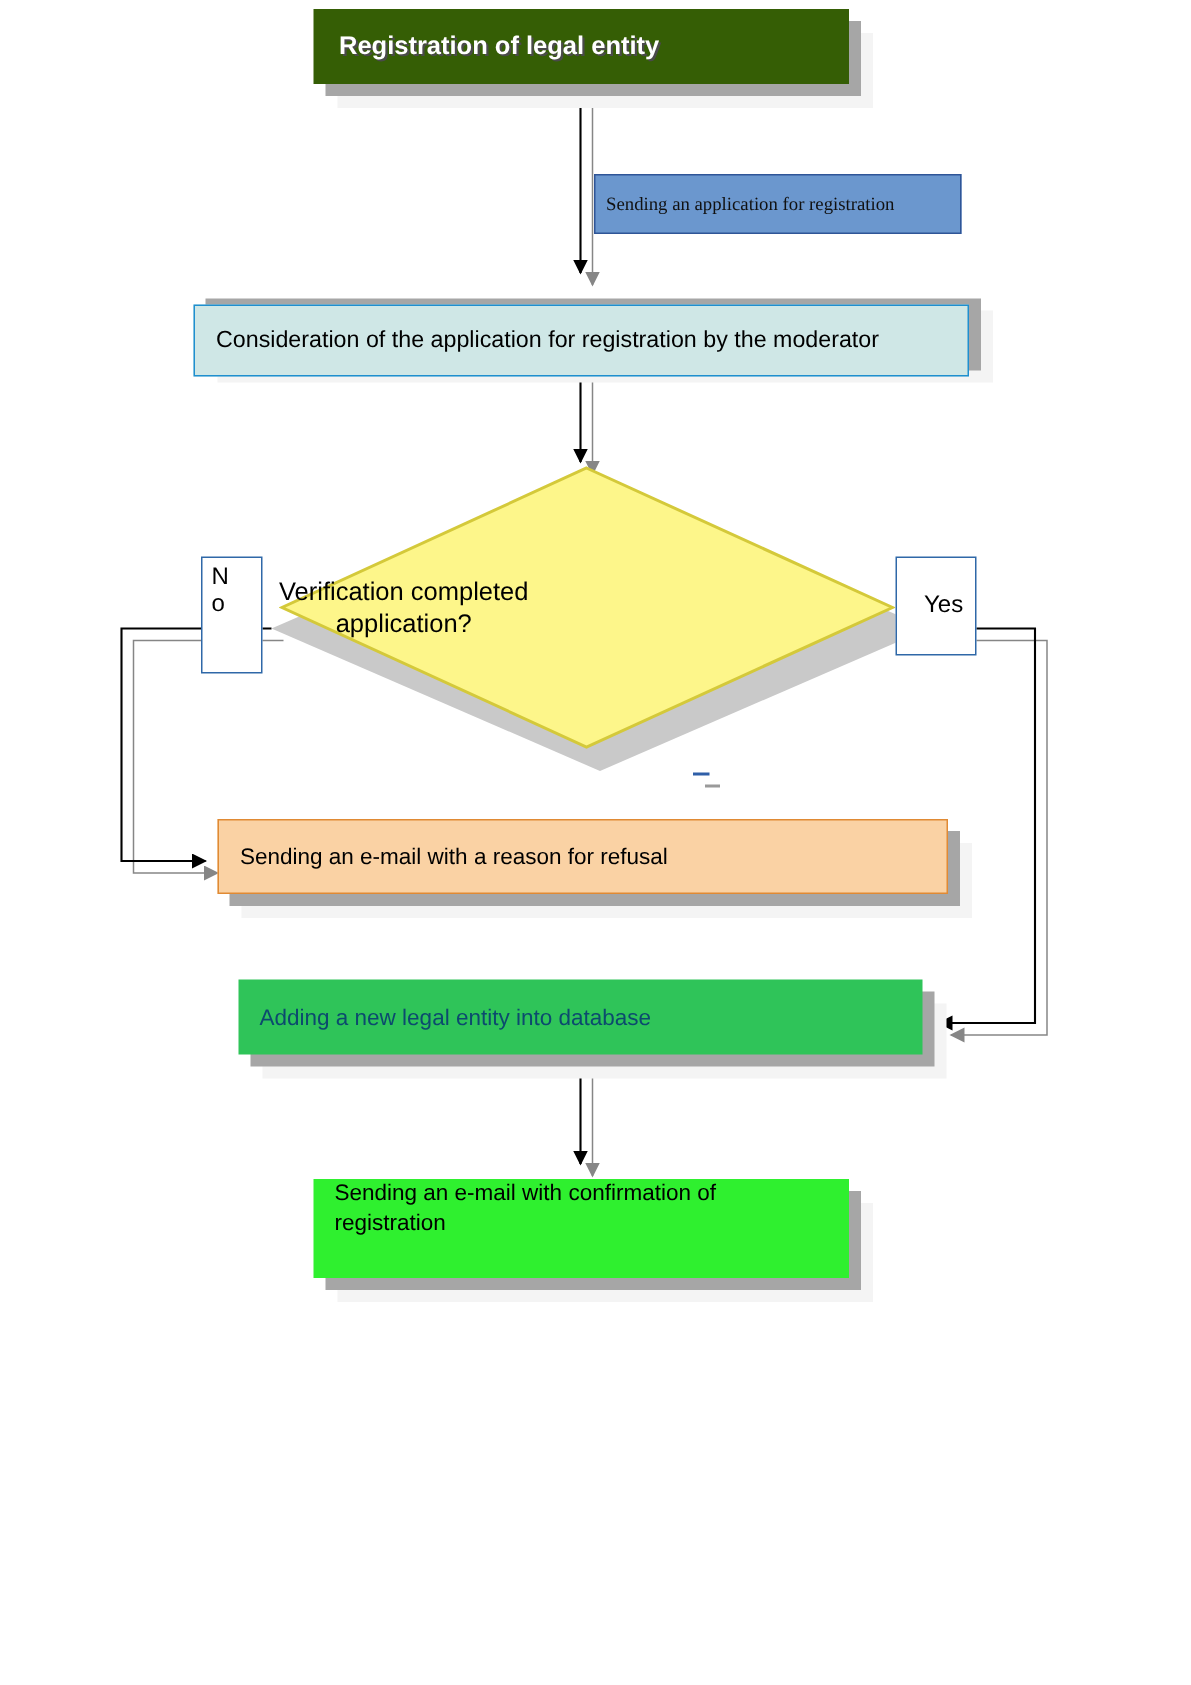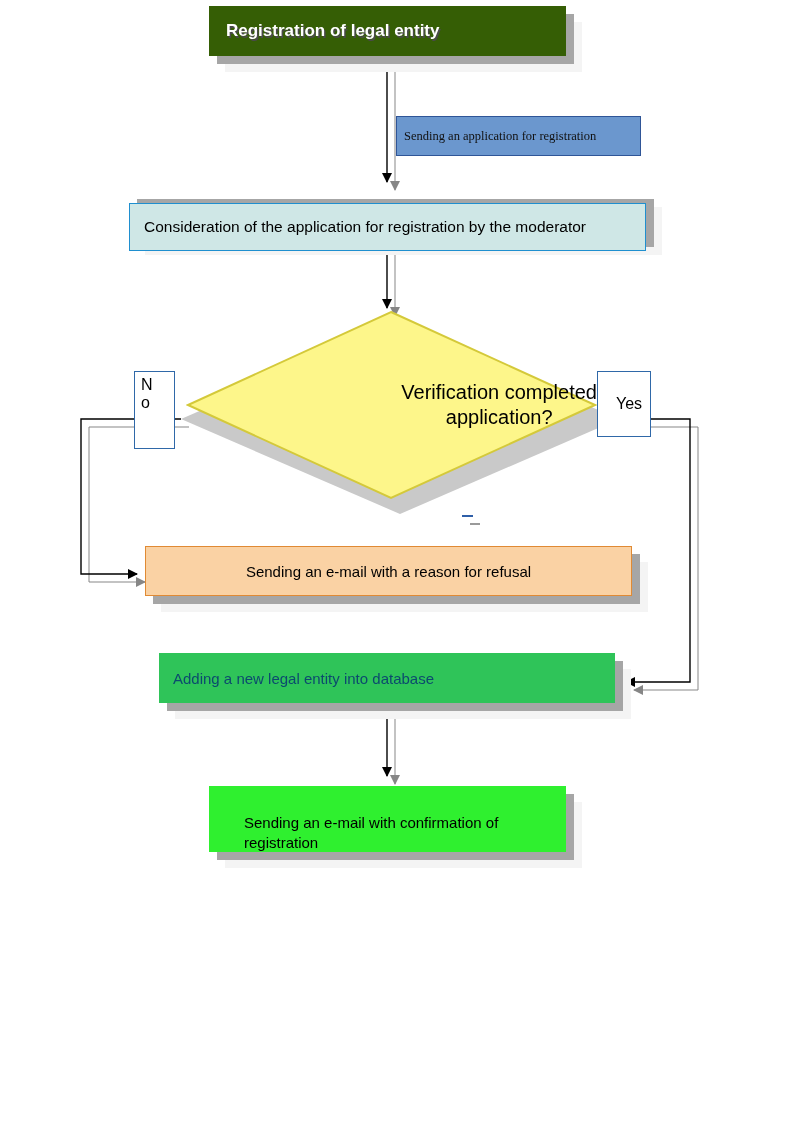"Verification completed" #node-decision-text { font-size: 20px -> 17px; justify-content: flex-end -> flex-start }
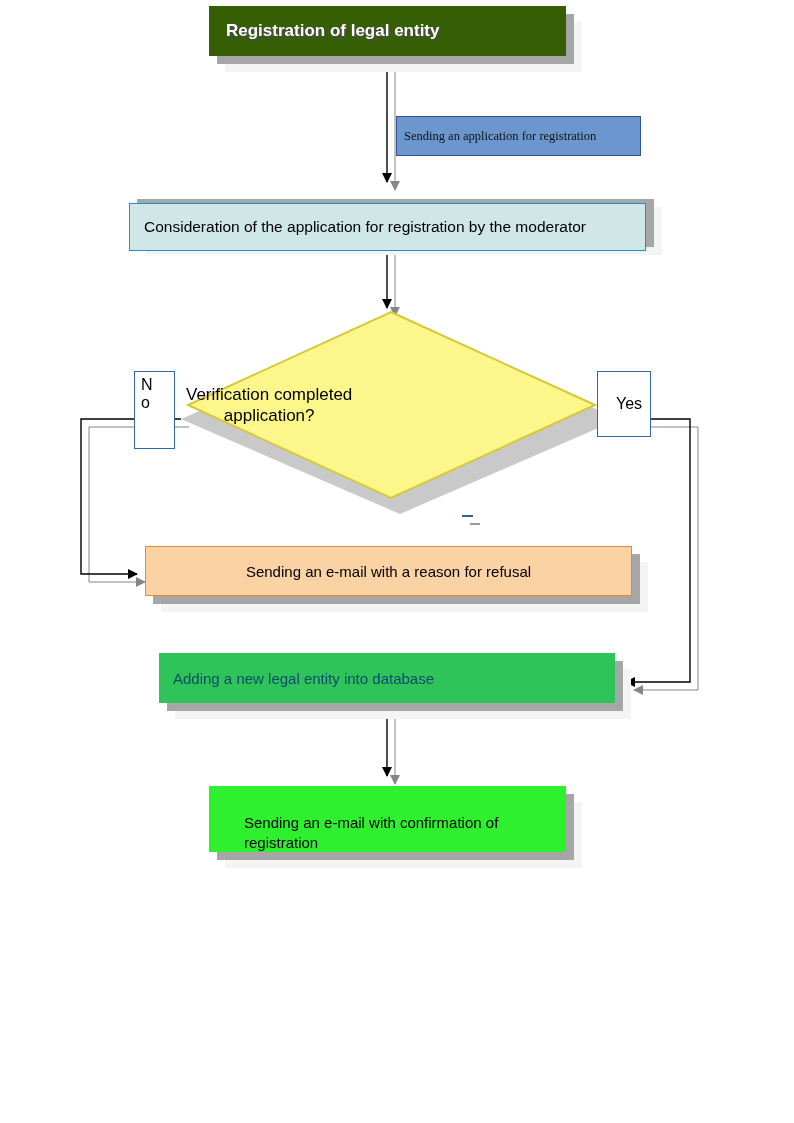"Sending an e-mail with a" #node-refusal .label { text-align: center -> none }
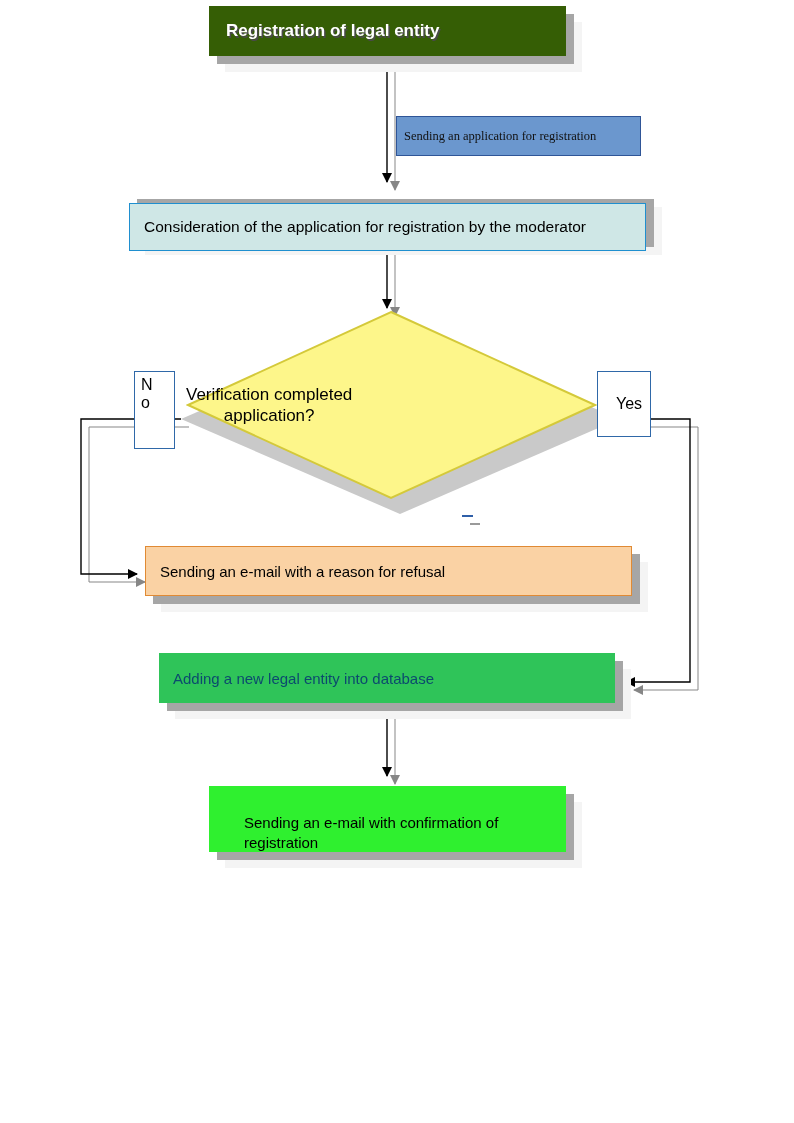"Sending an e-mail with confirmation" #node-confirmation { align-items: flex-end -> flex-start; padding-left: 21px -> none }
